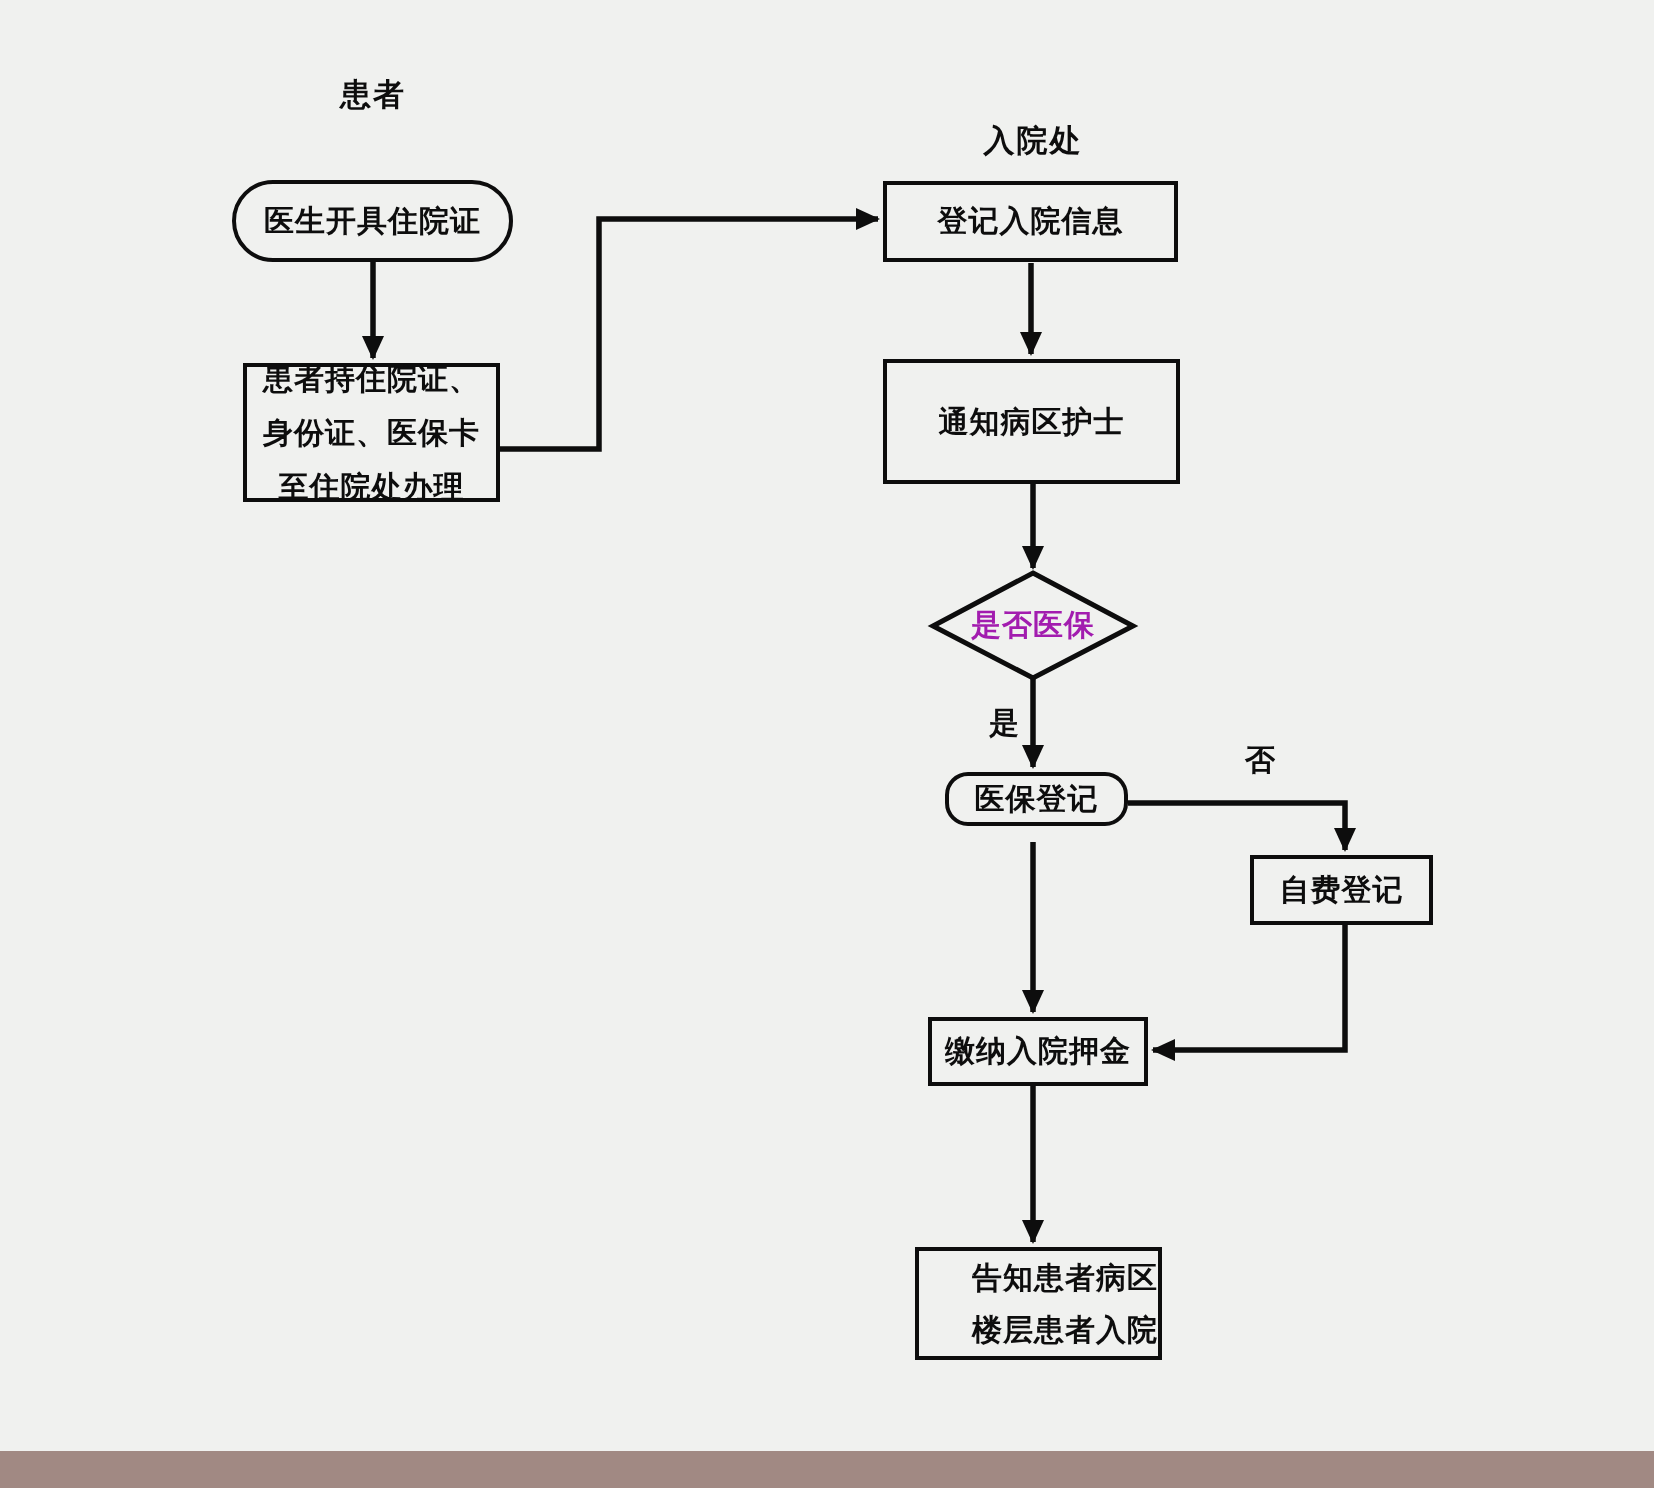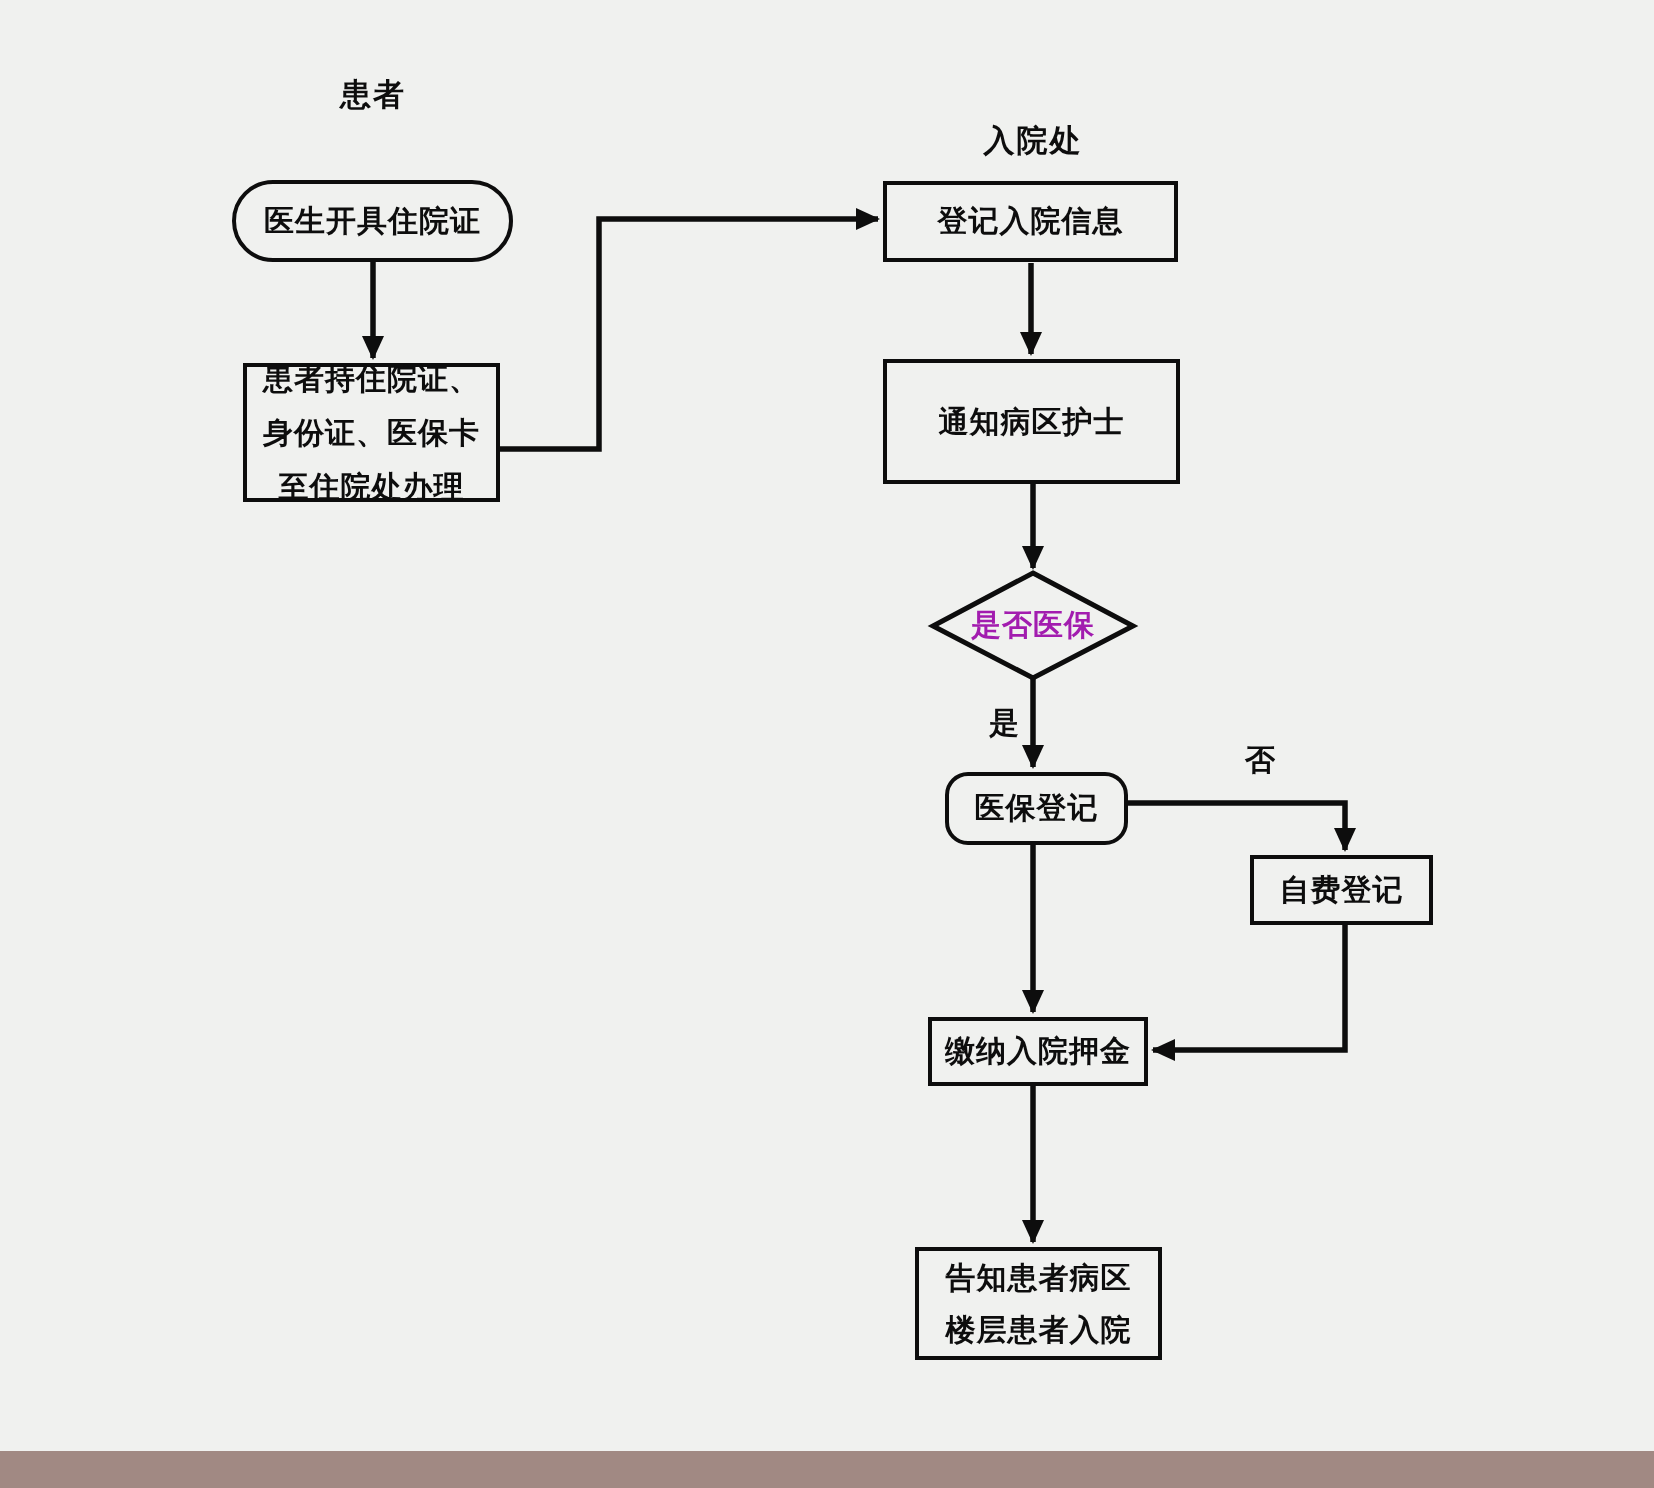"医保登记" #node-insurance-register { height: 73px -> 54px }
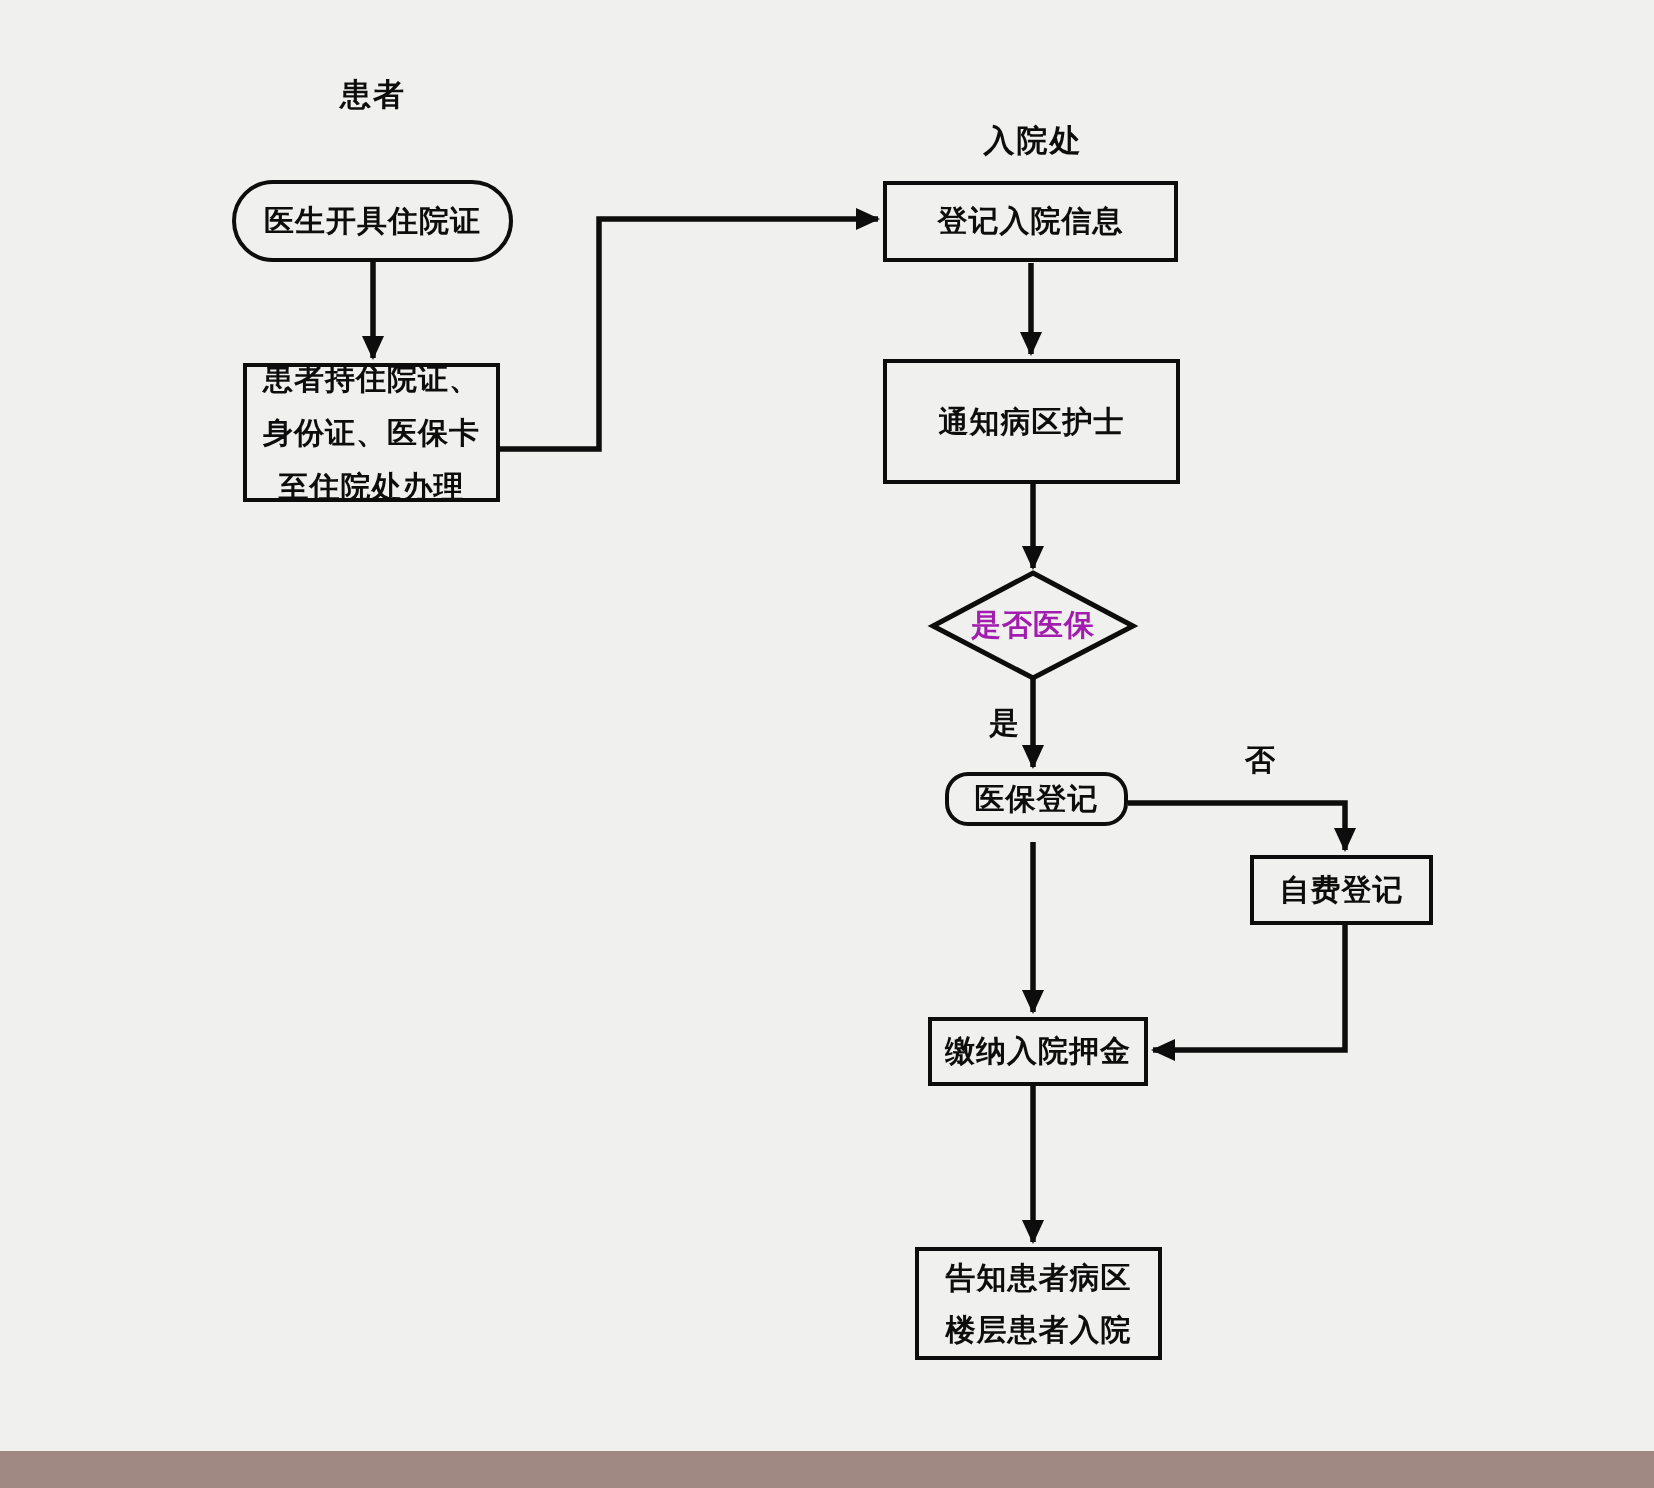"告知患者病区" #node-inform-ward { align-items: none -> flex-end }
